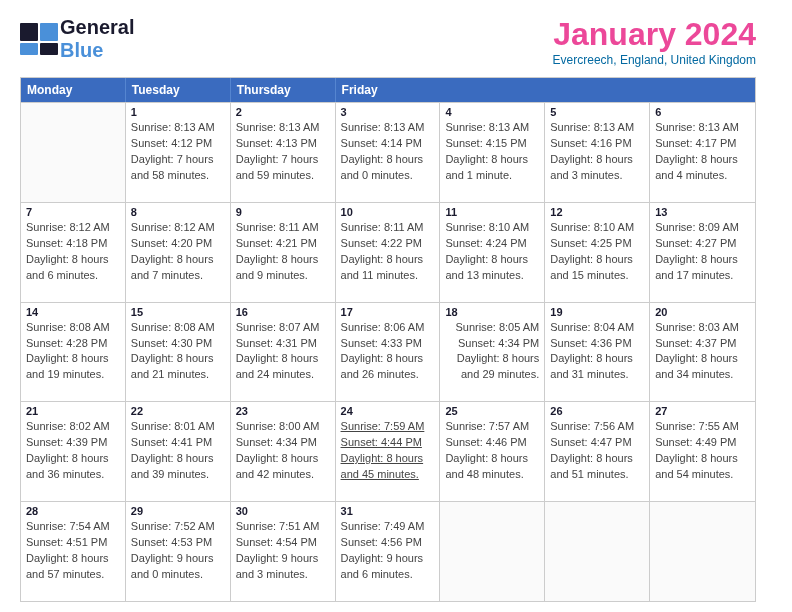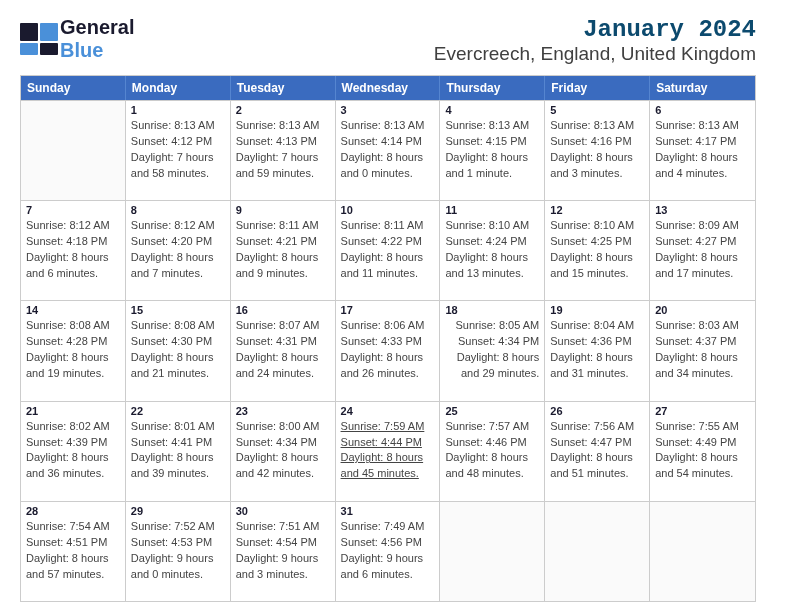"January 2024" .main-title { color: #0c4a6e -> #ec4899; font-family: Liberation Mono, monospace -> none; font-size: 24px -> 32px }
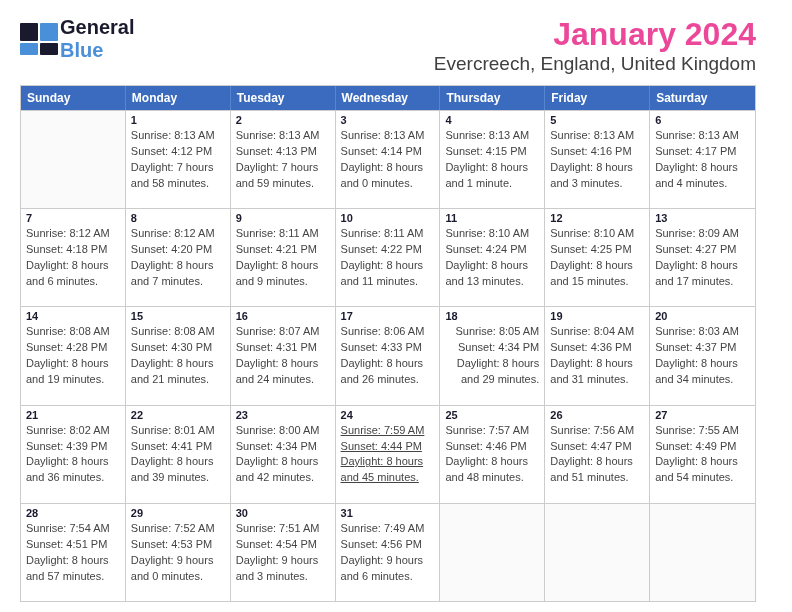"Evercreech, England, United Kingdom" .subtitle { color: #404040 -> #0369a1; font-size: 19px -> 12px }
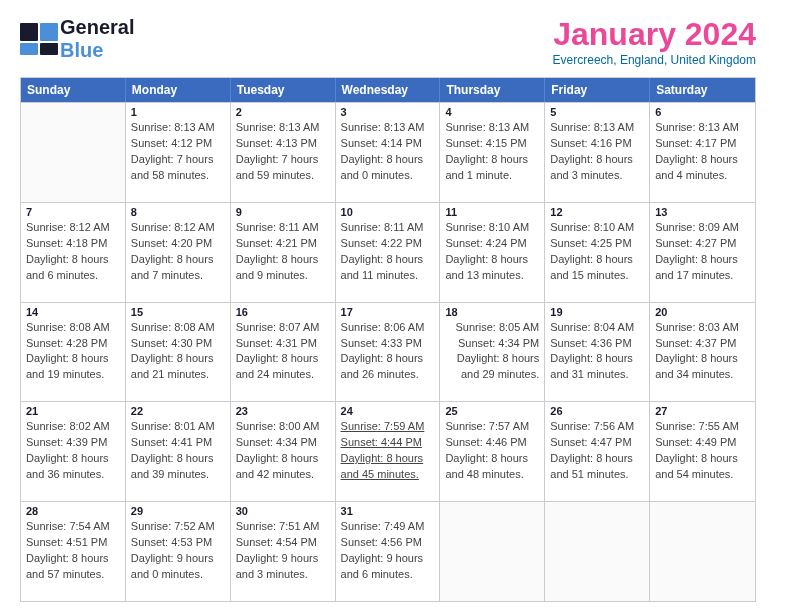"Sunday" div.cal-header-cell { html: <div>Sunday</div> -> none }
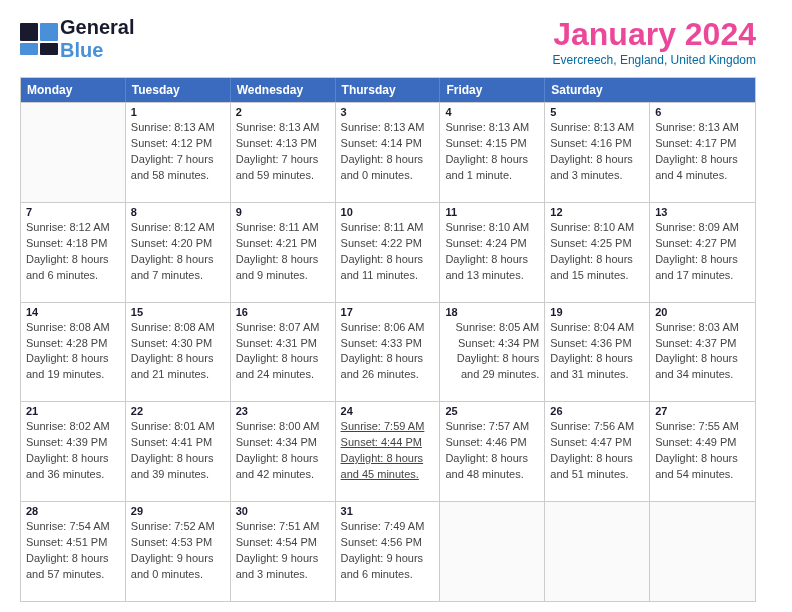"Wednesday" div.cal-header-cell { html: <div>Wednesday</div> -> none }
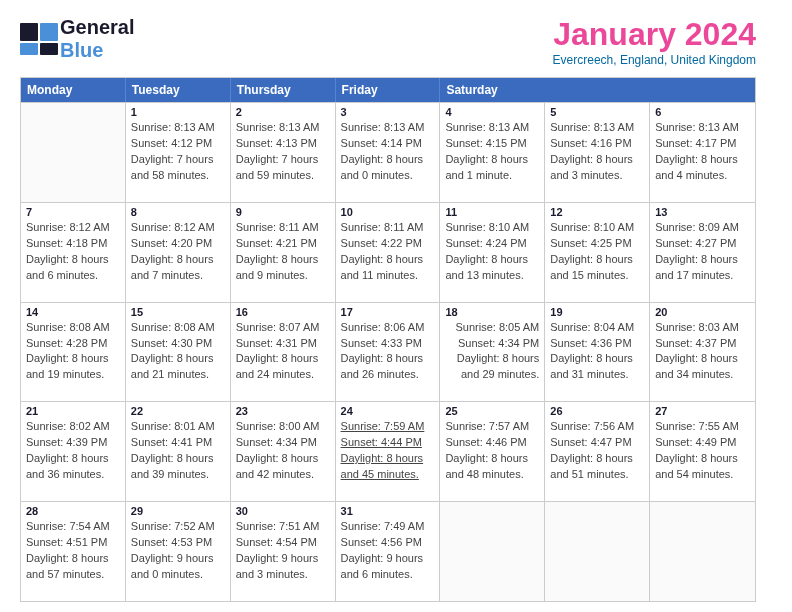"Saturday" div.cal-header-cell { html: <div>Saturday</div> -> none }
